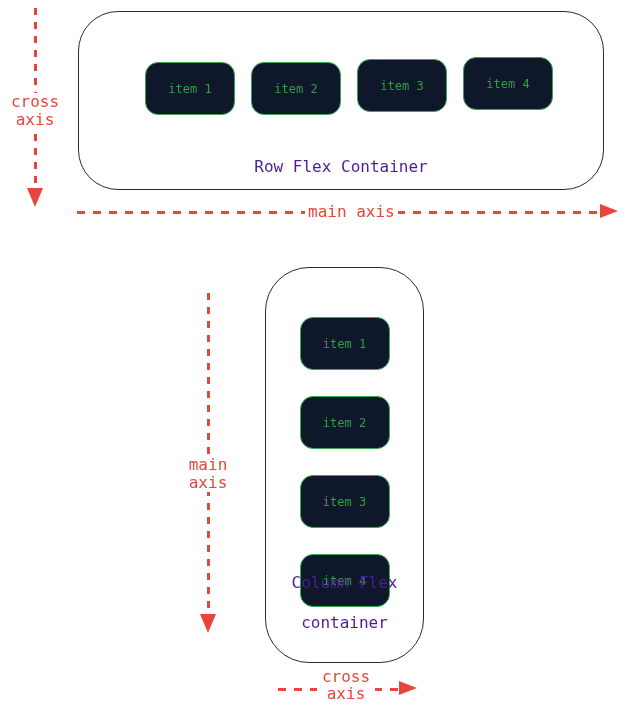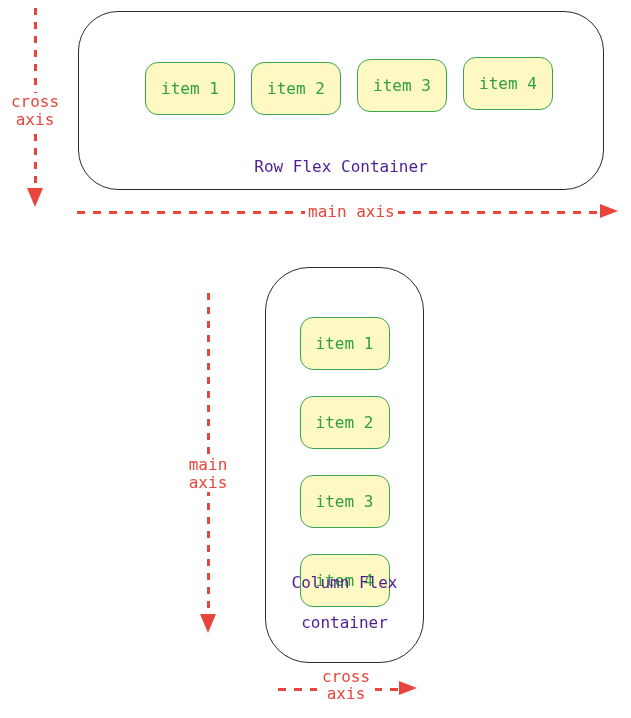"item 1" .flex-item { background: #fef9c3 -> #0f172a; font-size: 16px -> 12px }
